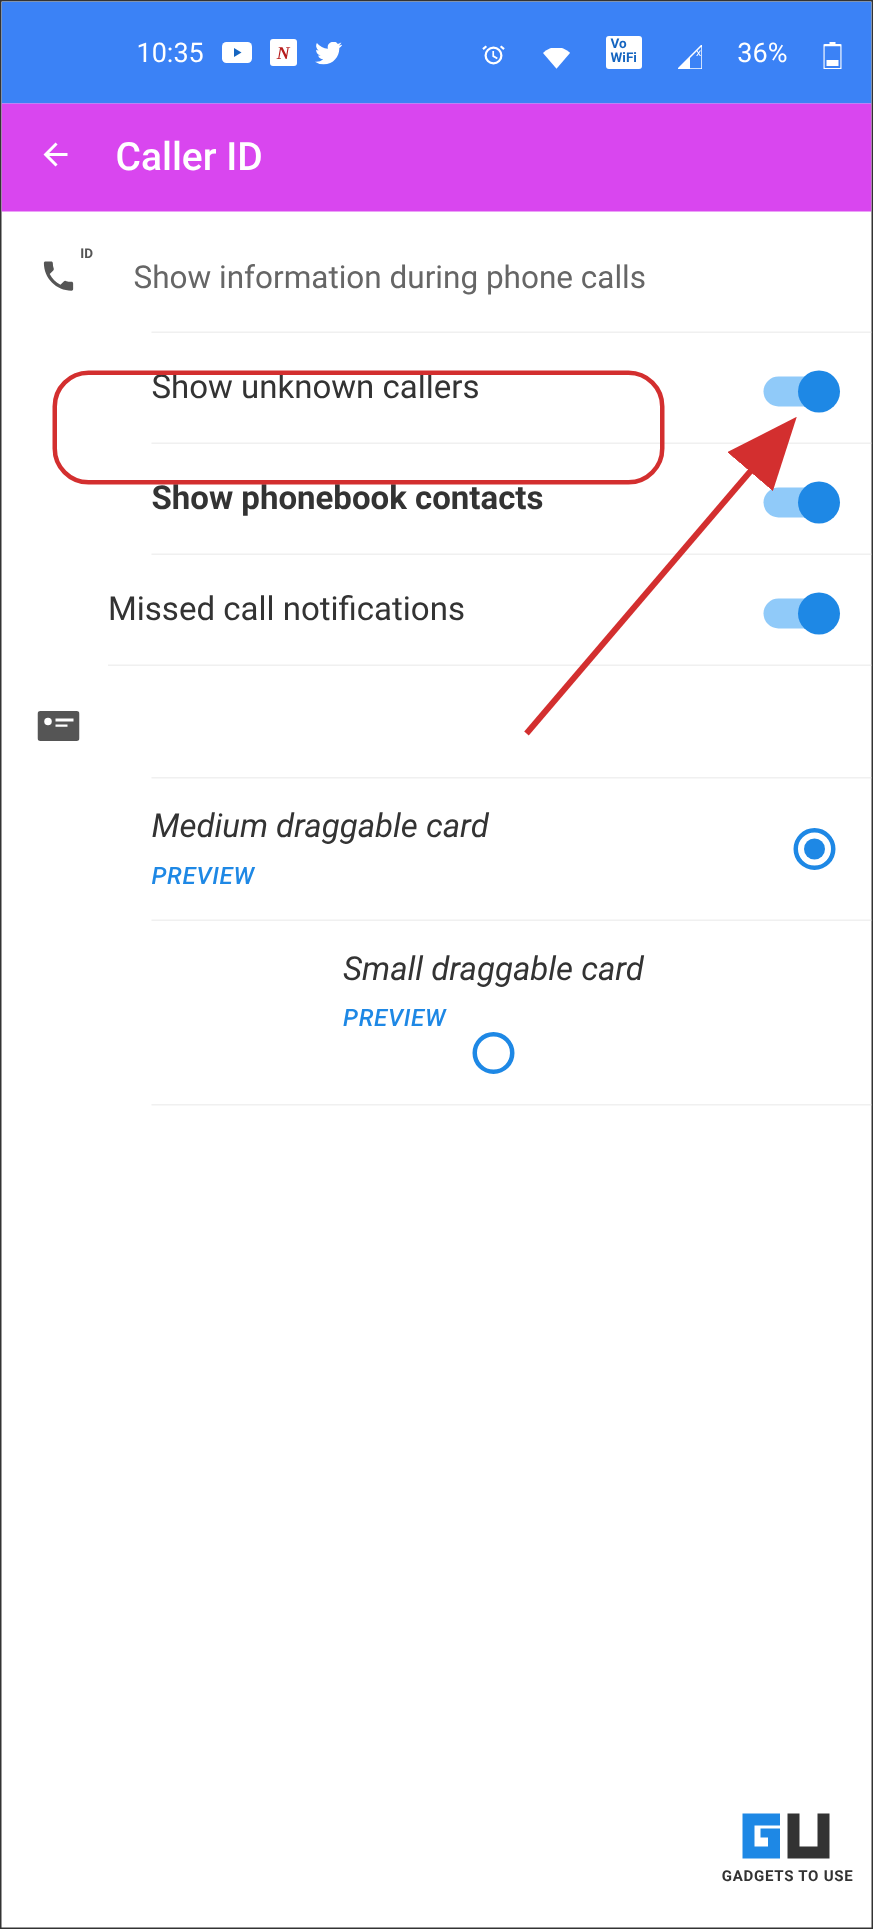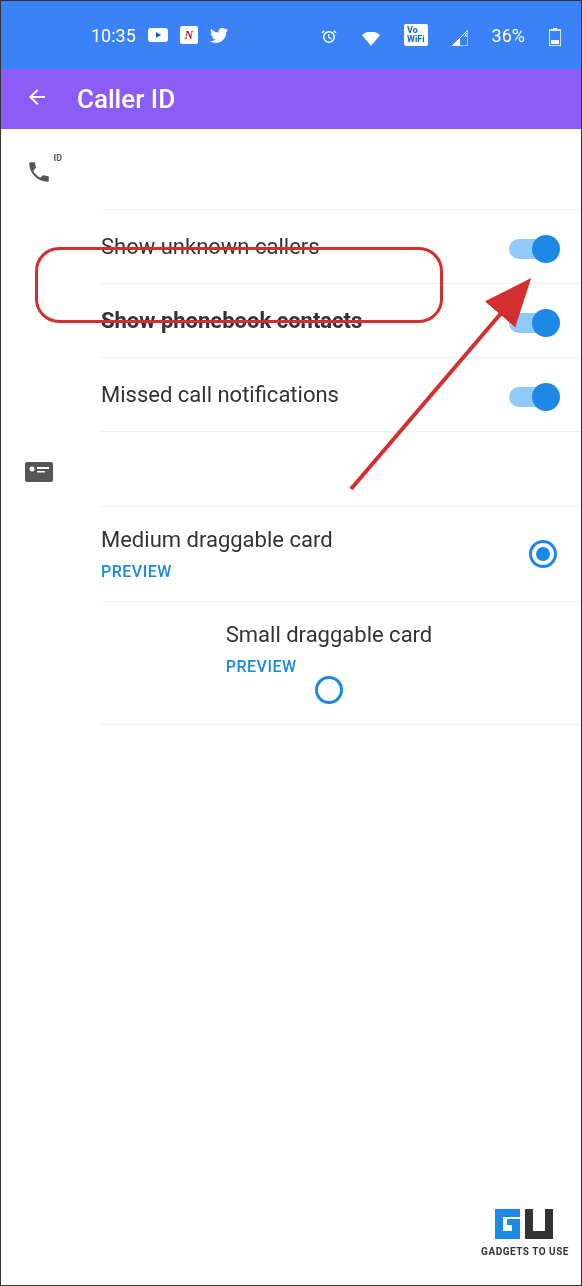"Caller ID" .app-bar { background: #8b5cf6 -> #d946ef; height: 60px -> 72px }
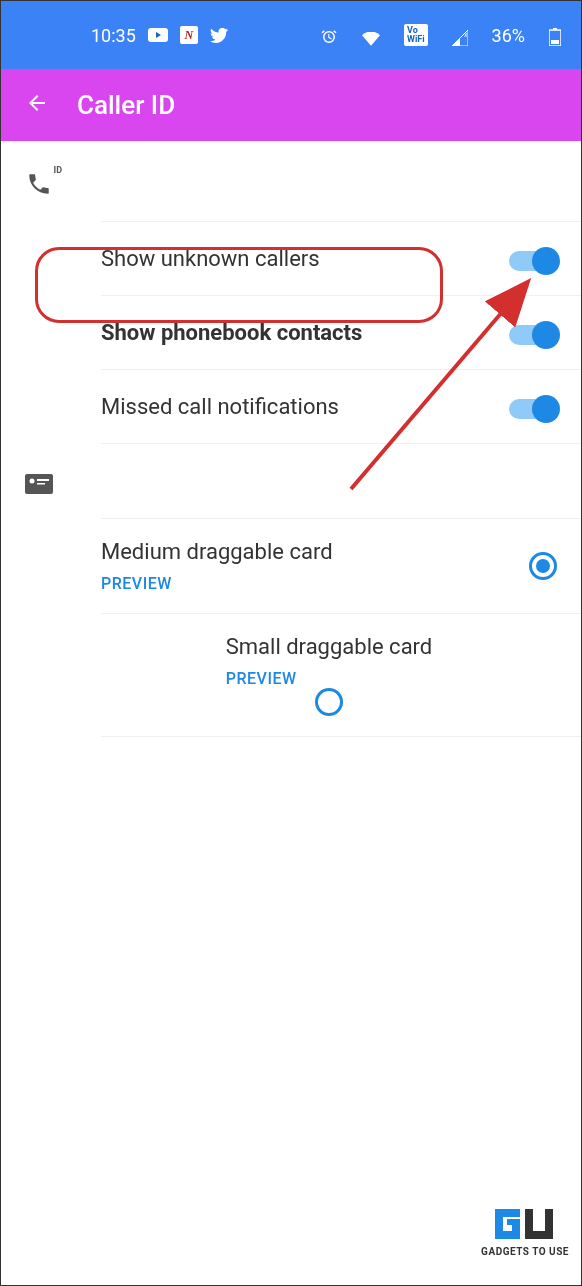"Show information during phone calls" span.section-title { html: none -> <span>Show information during phone calls</span> }
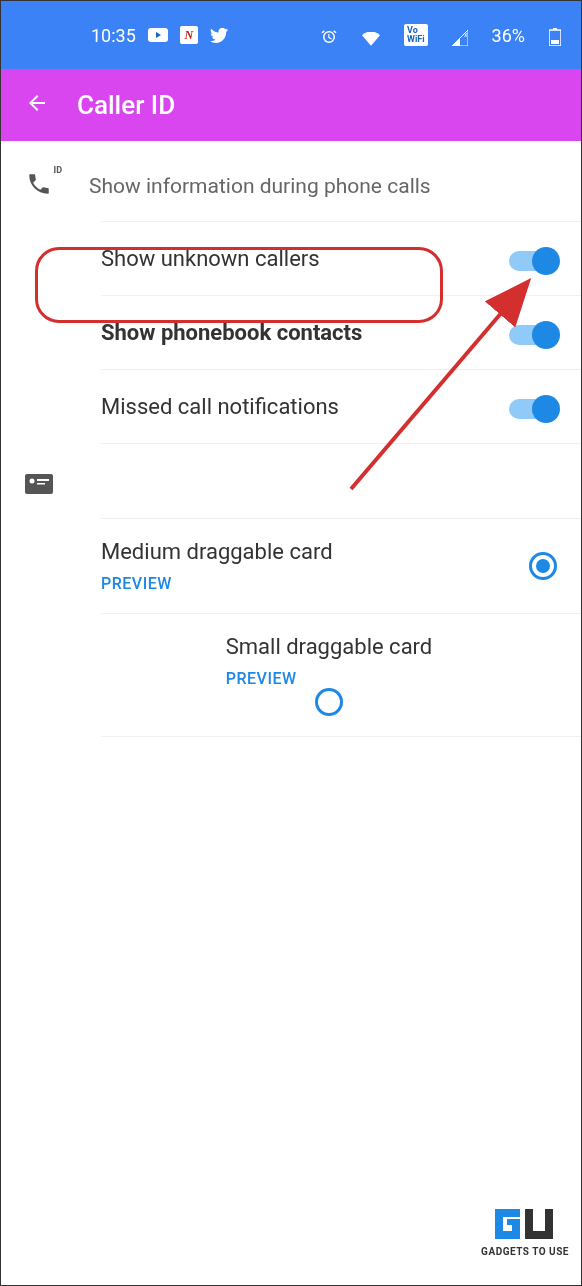"Missed call notifications" div.settings-row { margin-left: 100px -> 71px }
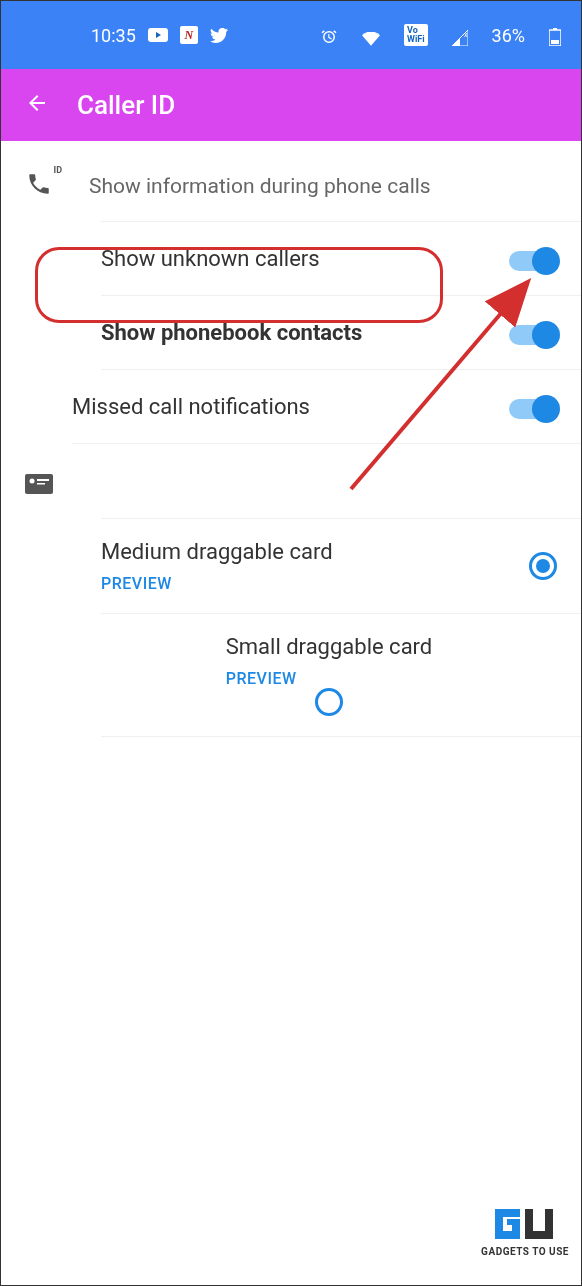"Medium draggable card" .radio-row { font-style: none -> italic }
